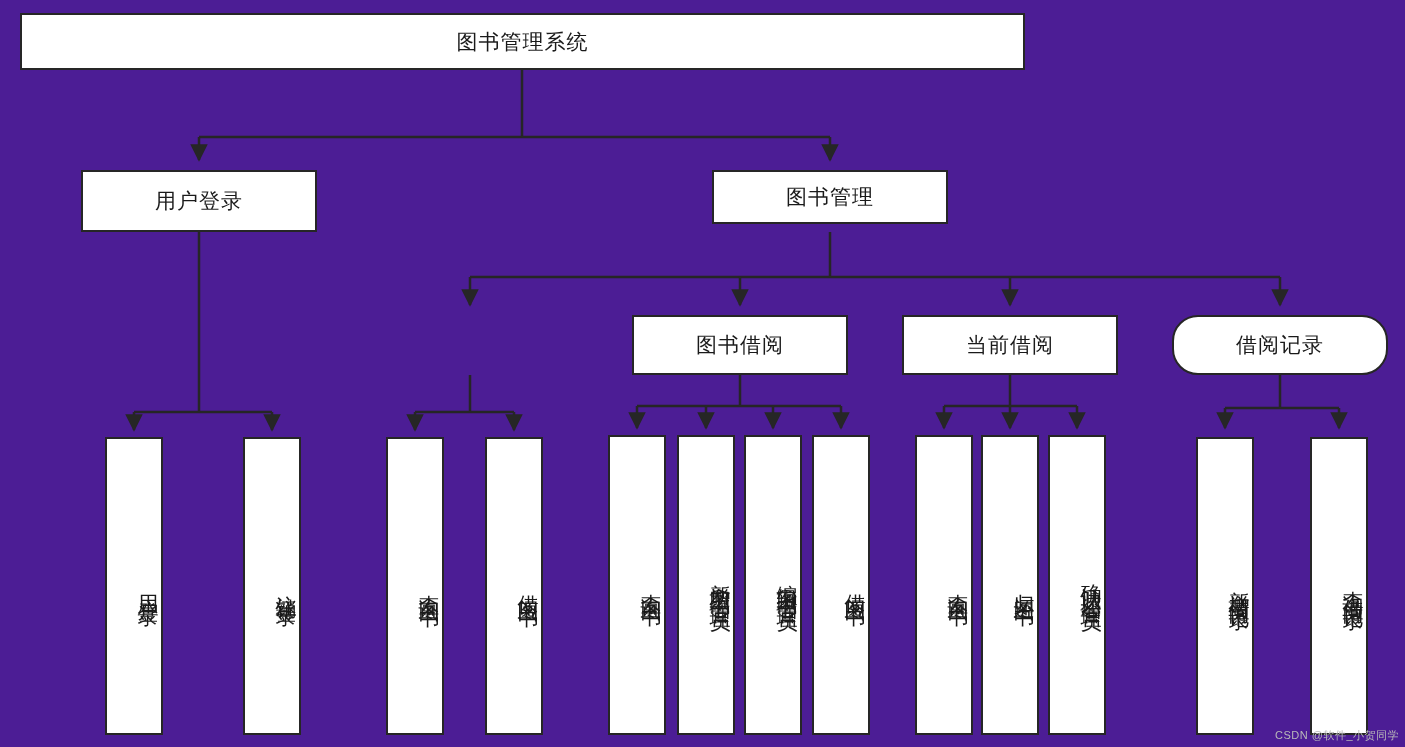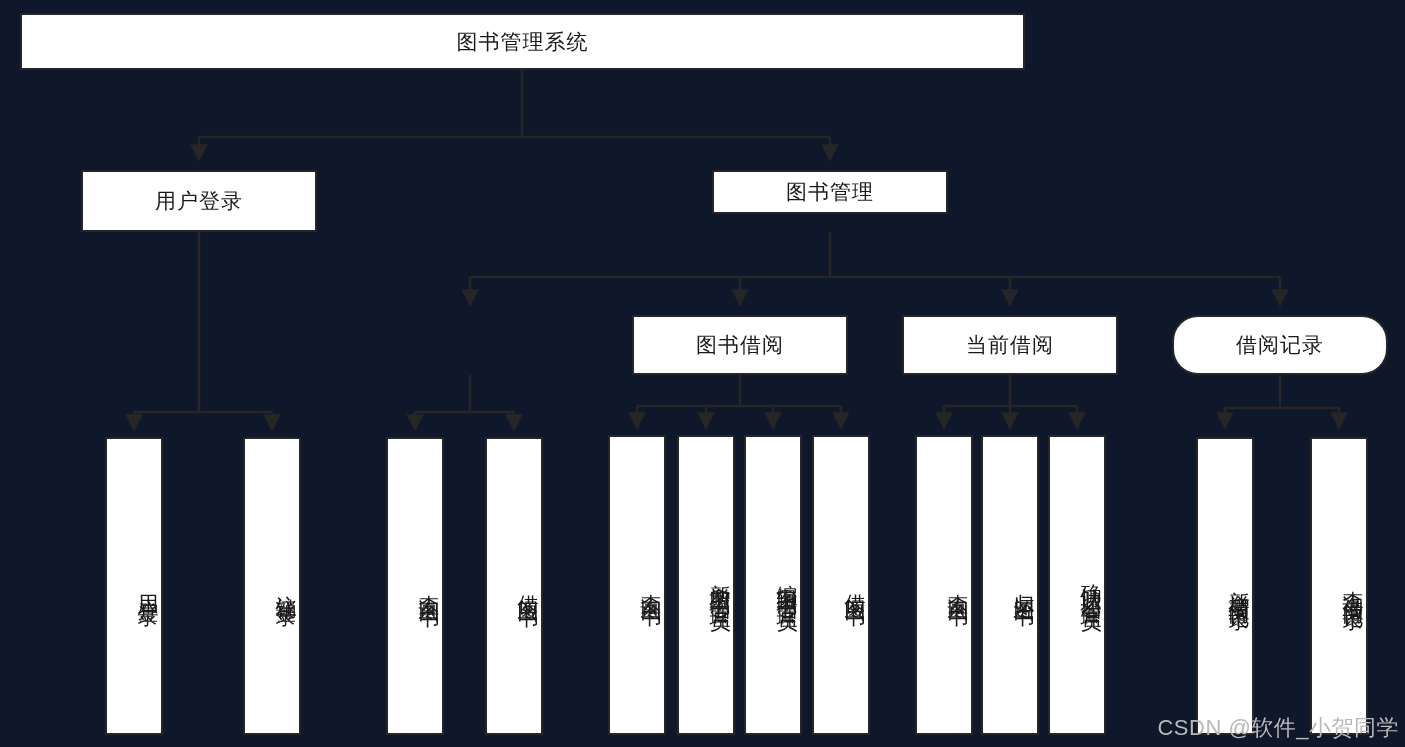"图书管理系统" #canvas { background: #0f172a -> #4c1d95 }
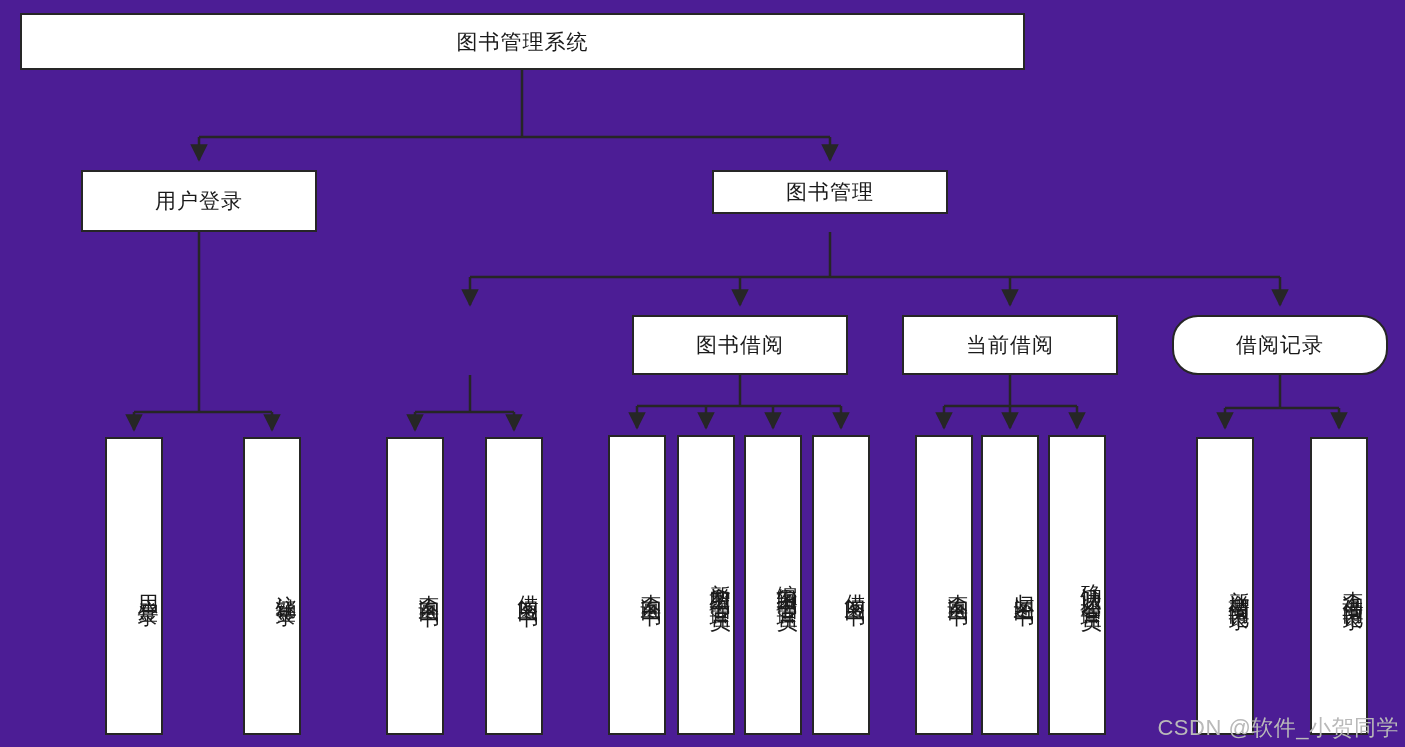"图书管理" div.node { height: 44px -> 54px }
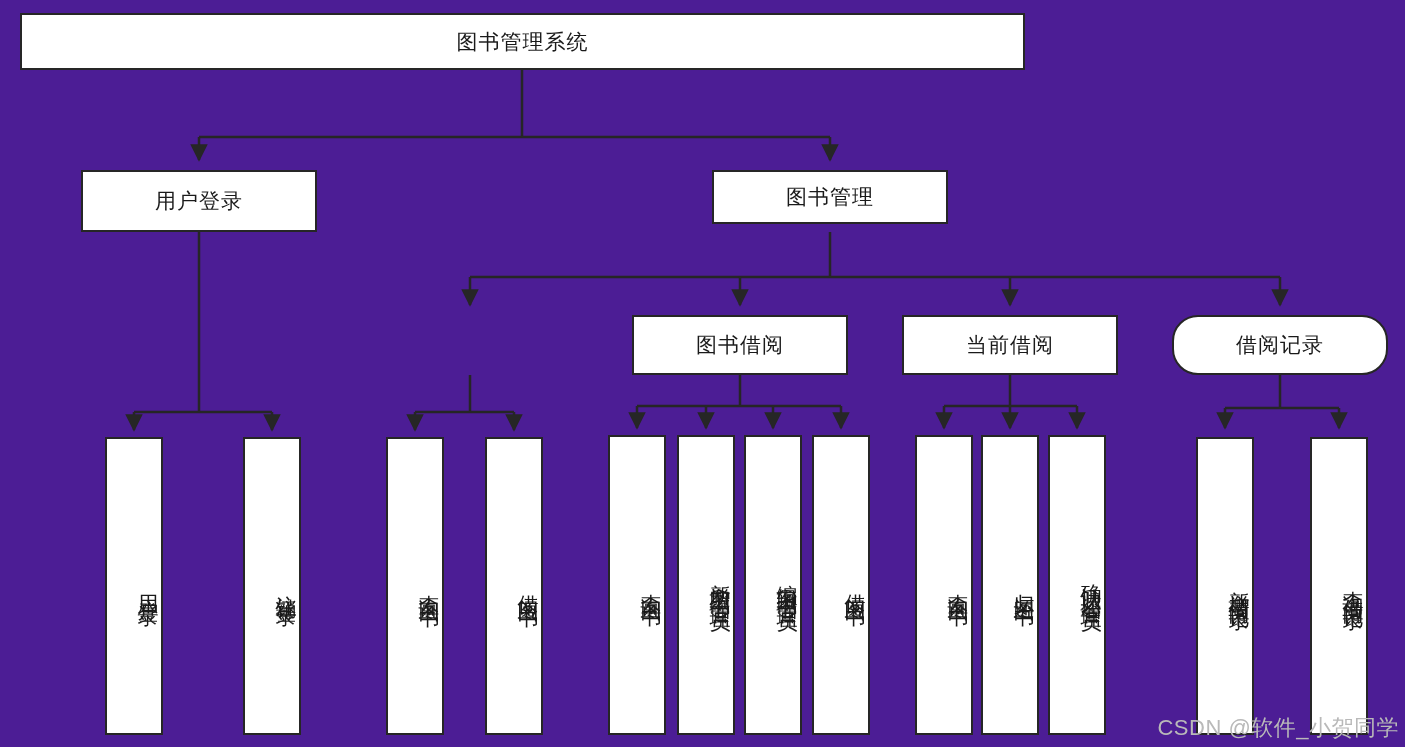"CSDN @软件_小贺同学" .watermark { font-size: 22px -> 11px }
